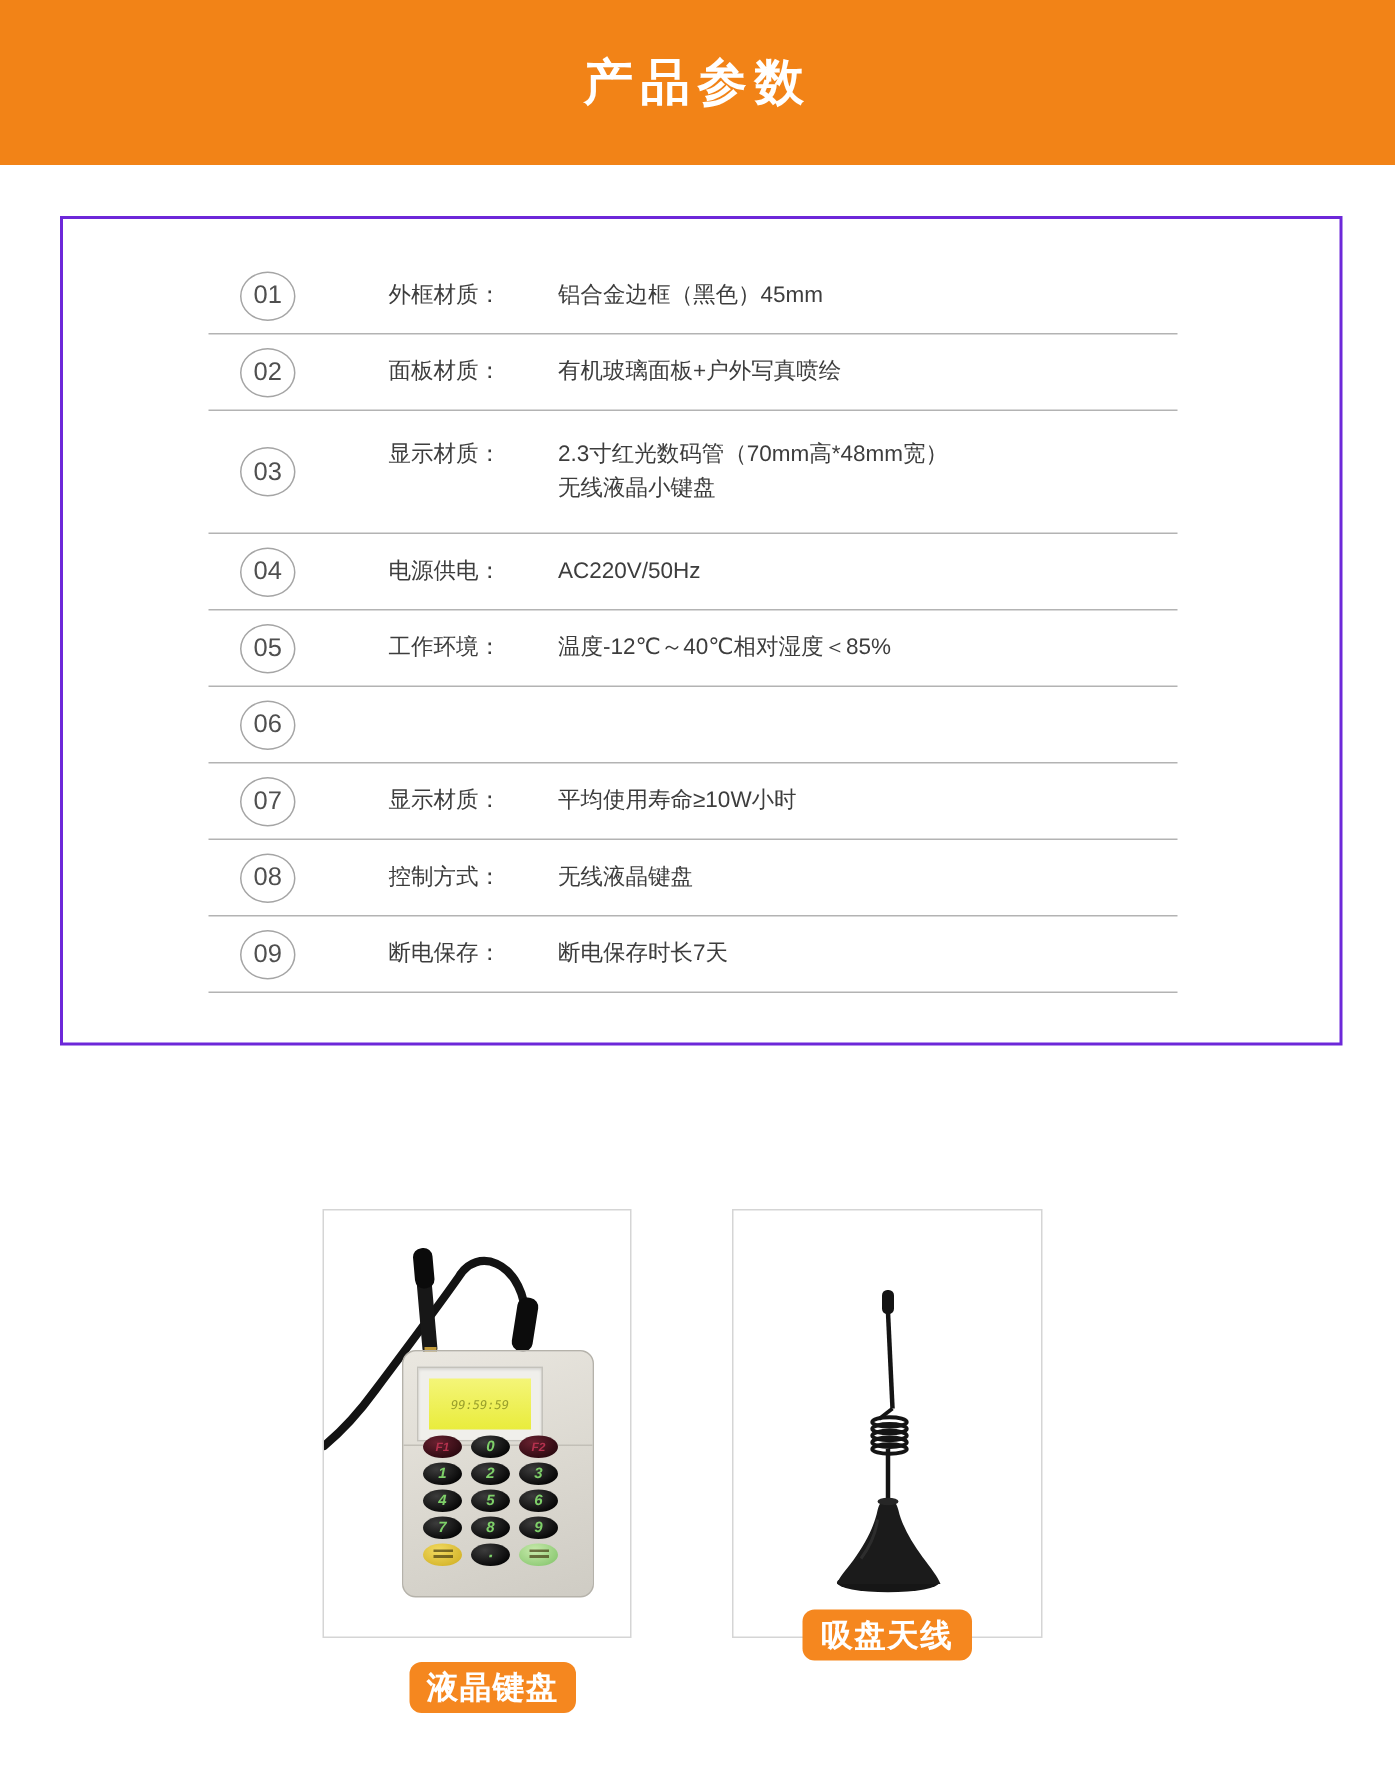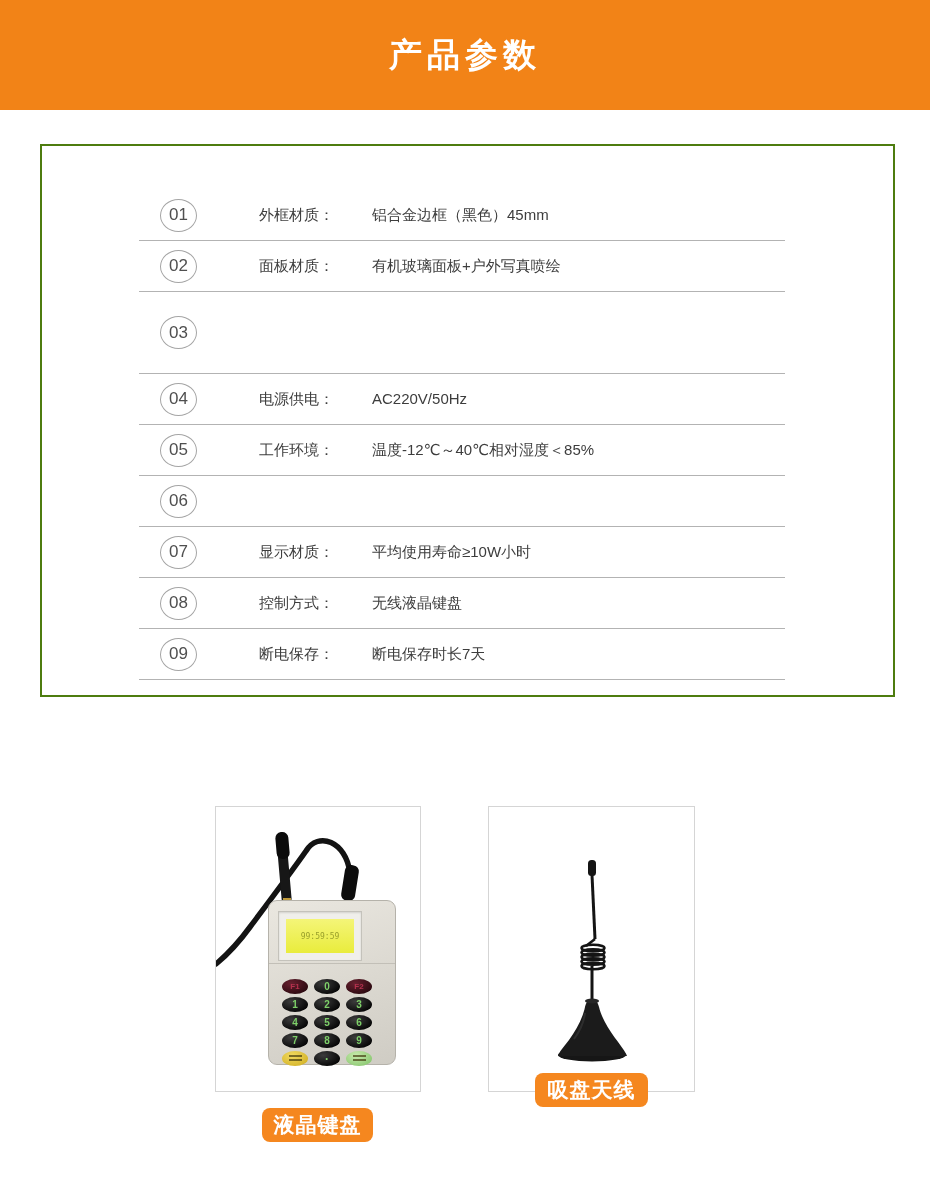"01" .spec-box { border: 2px solid #4d7c0f -> 2px solid #6d28d9; padding-top: 44px -> 26px }
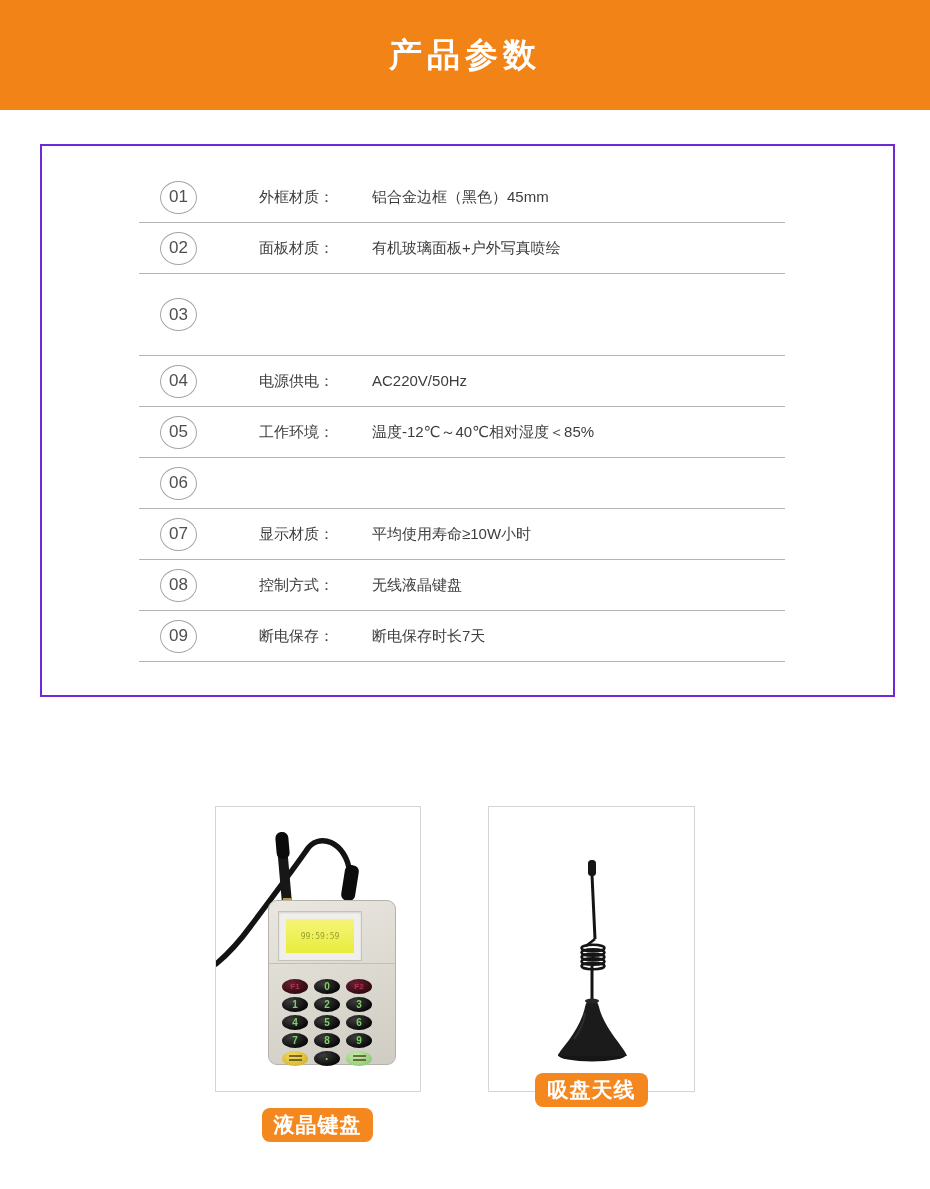"显示材质： 2.3寸红光数码管（70mm高*48mm宽）" div.row-content { html: none -> <div> <div><span>显示材质：</span><span>2.3寸红光数码管（70mm高*48mm宽）</span></div> <div>无线液晶小键盘</div> </div> }
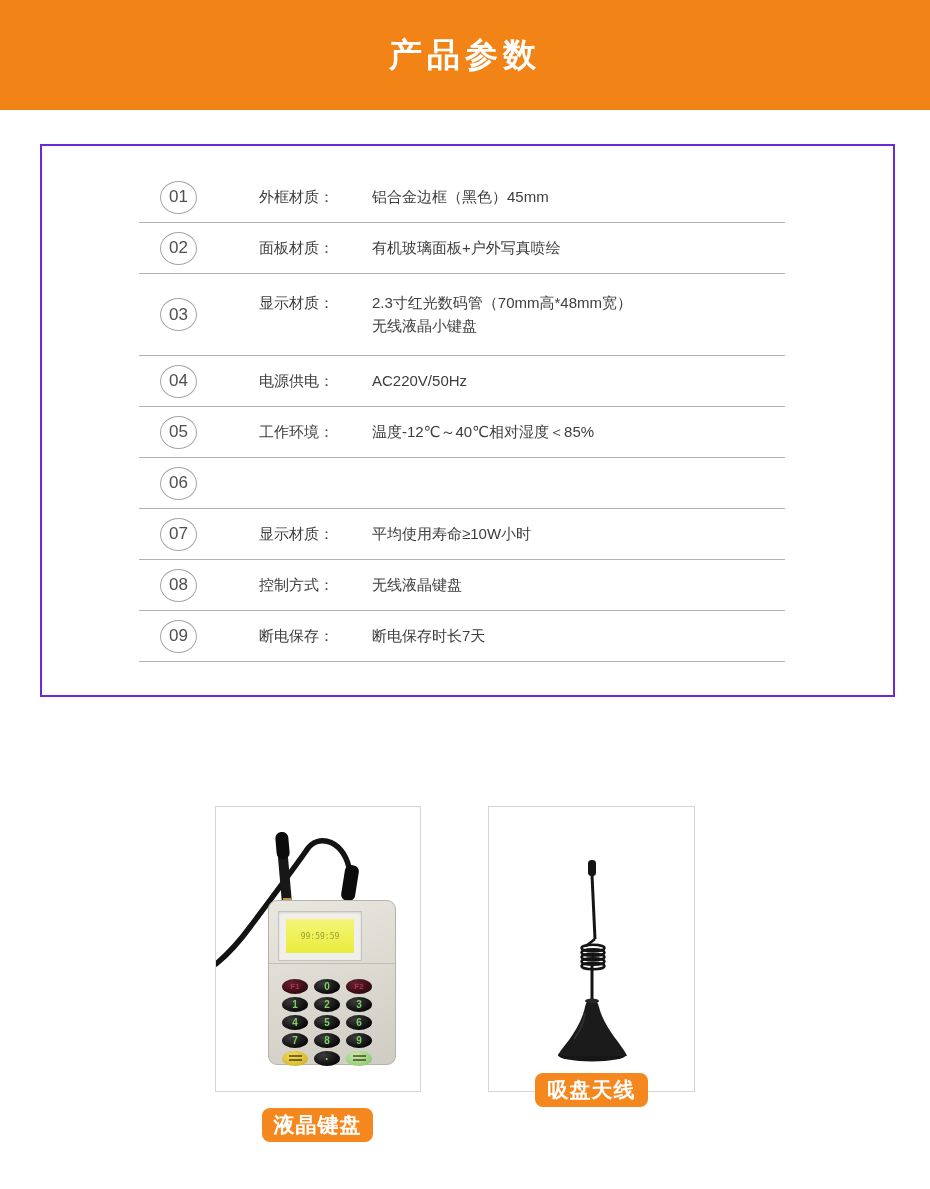"99:59:59" .kp-body { font-style: none -> italic }
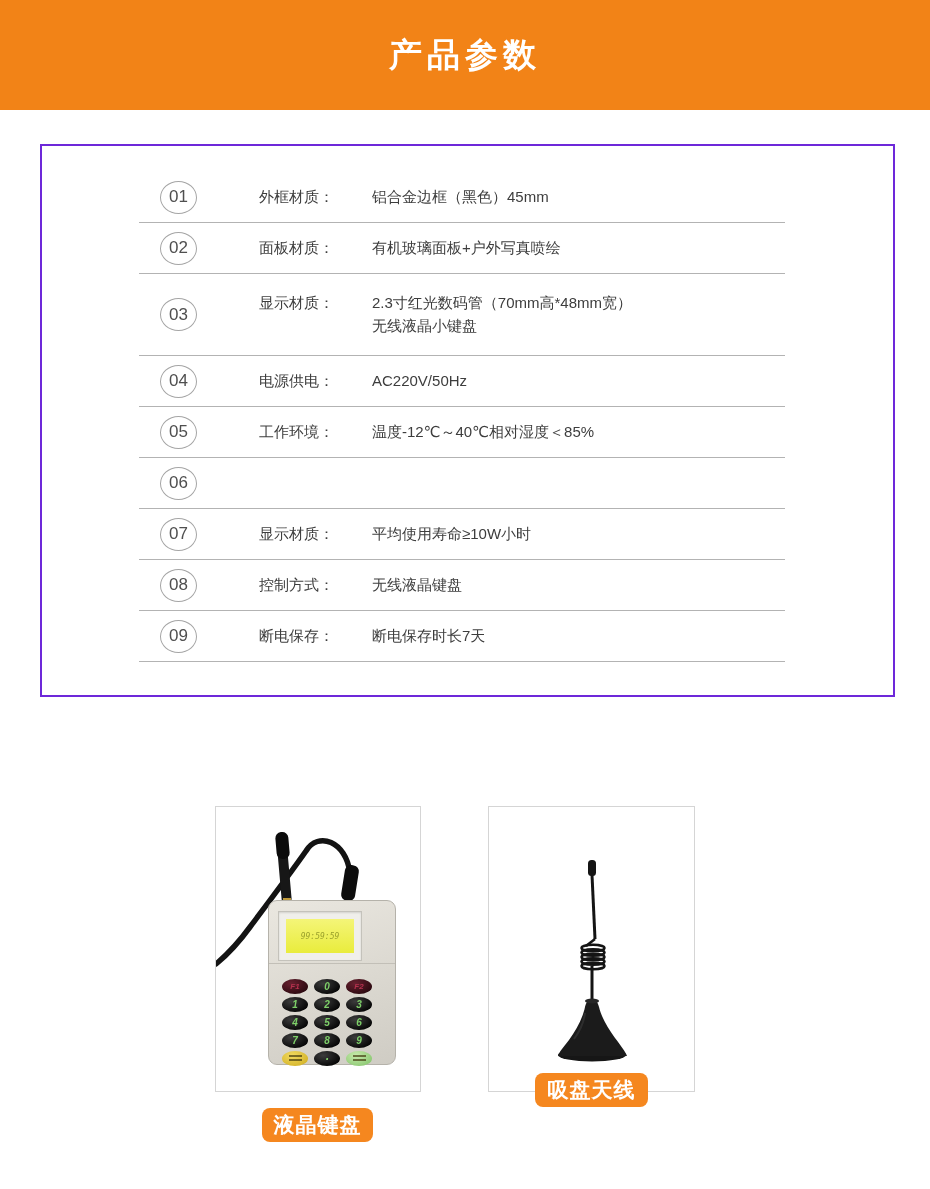"F1" .kp-keys { top: 78px -> 56px }
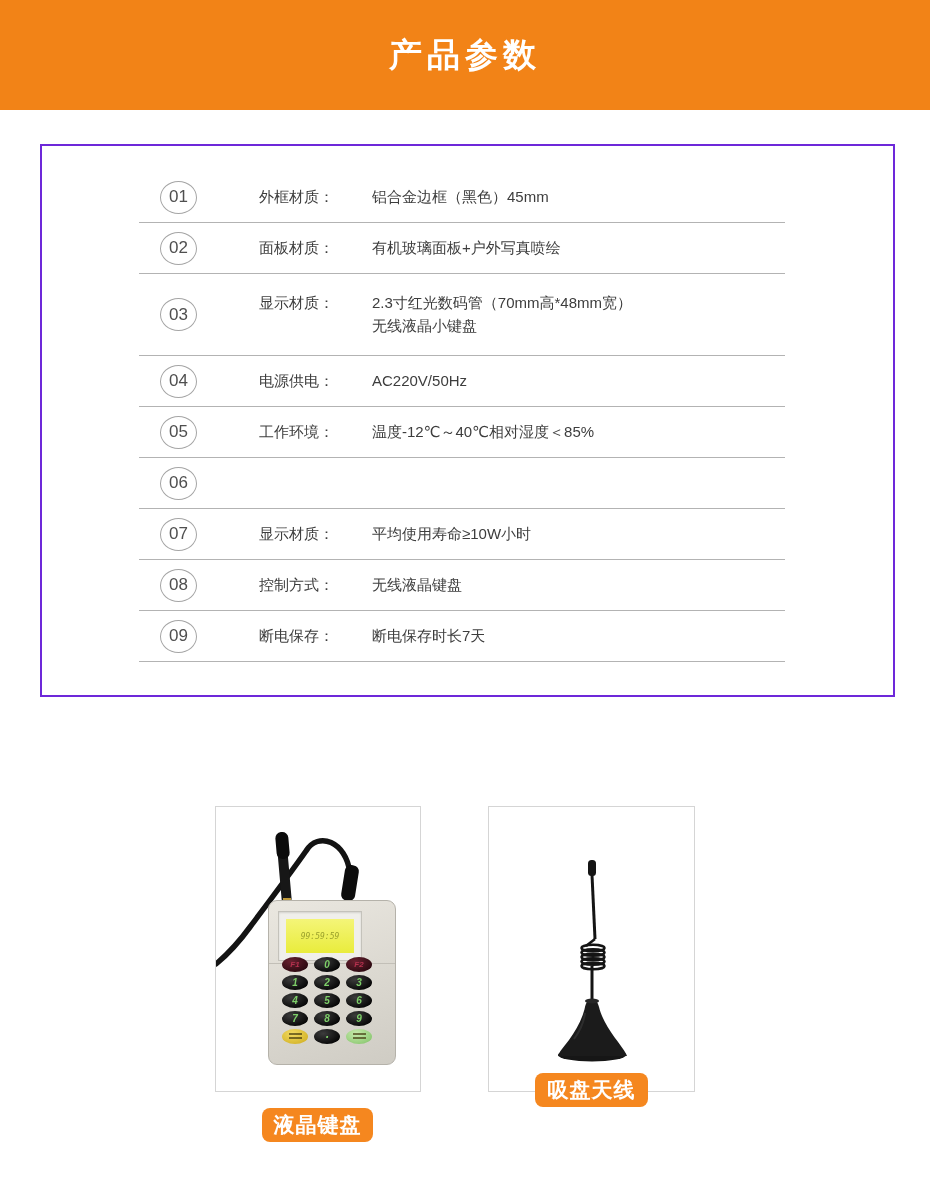"液晶键盘" .caption-keypad { left: 262px -> 273px }
